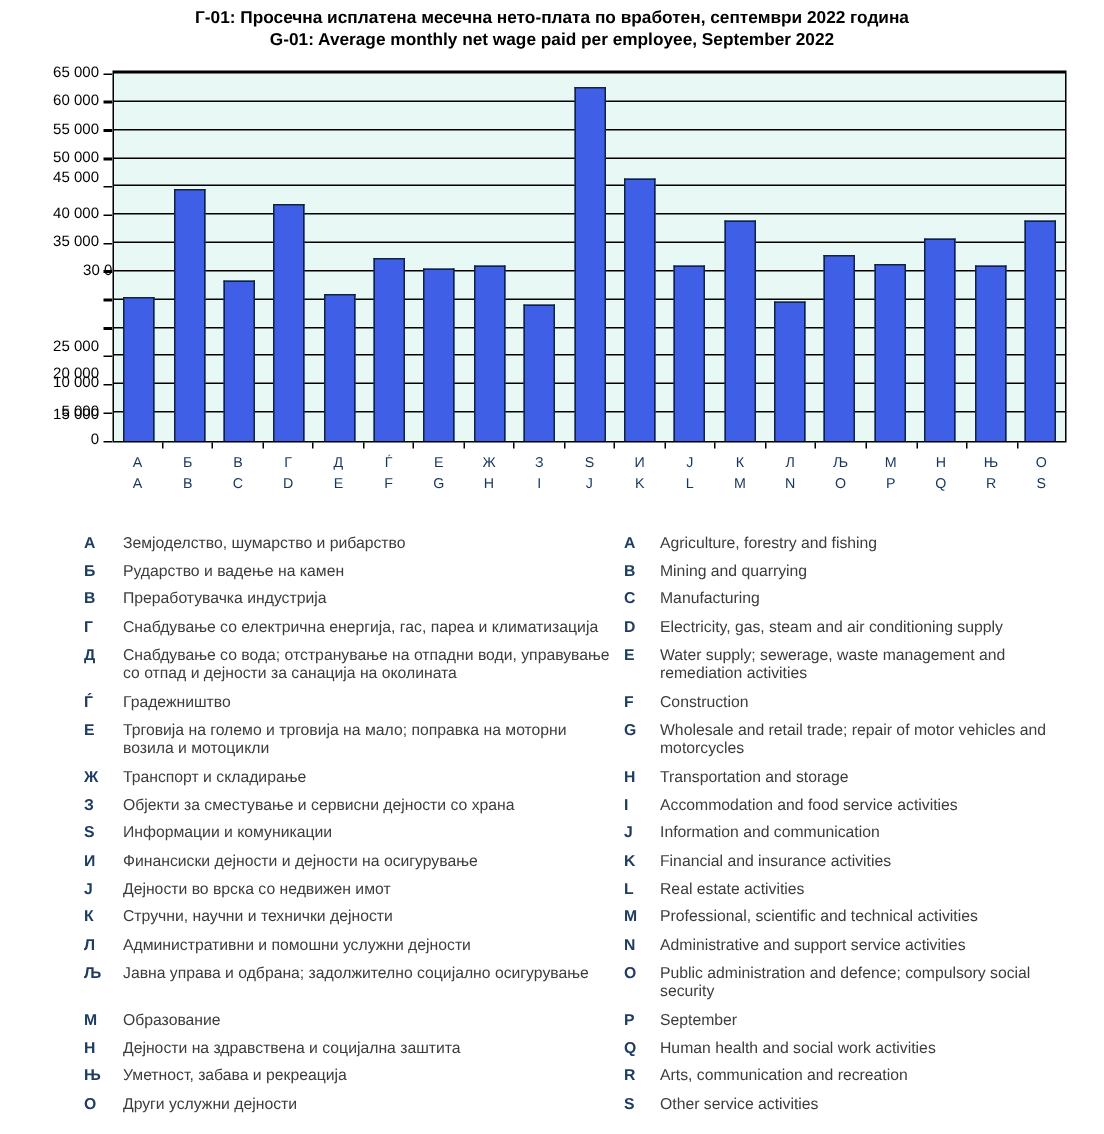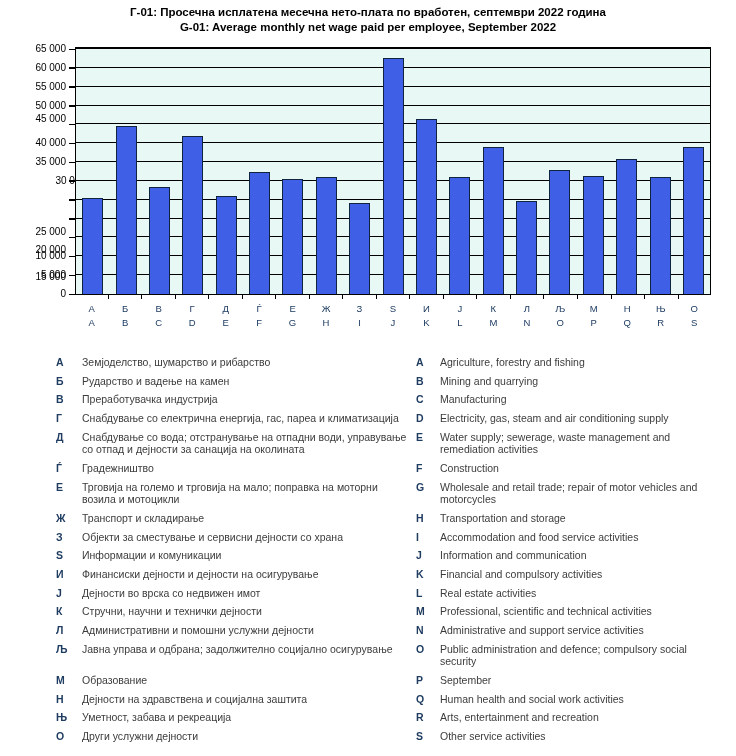"Financial and compulsory activities" div.legend-text { text: compulsory -> insurance }
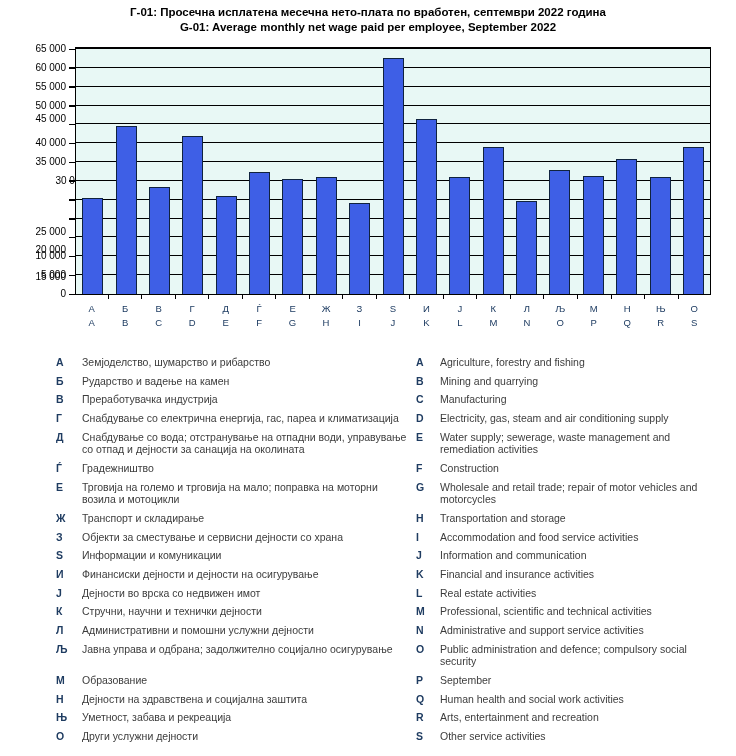"Arts, entertainment and recreation" div.legend-text { text: entertainment -> communication }
